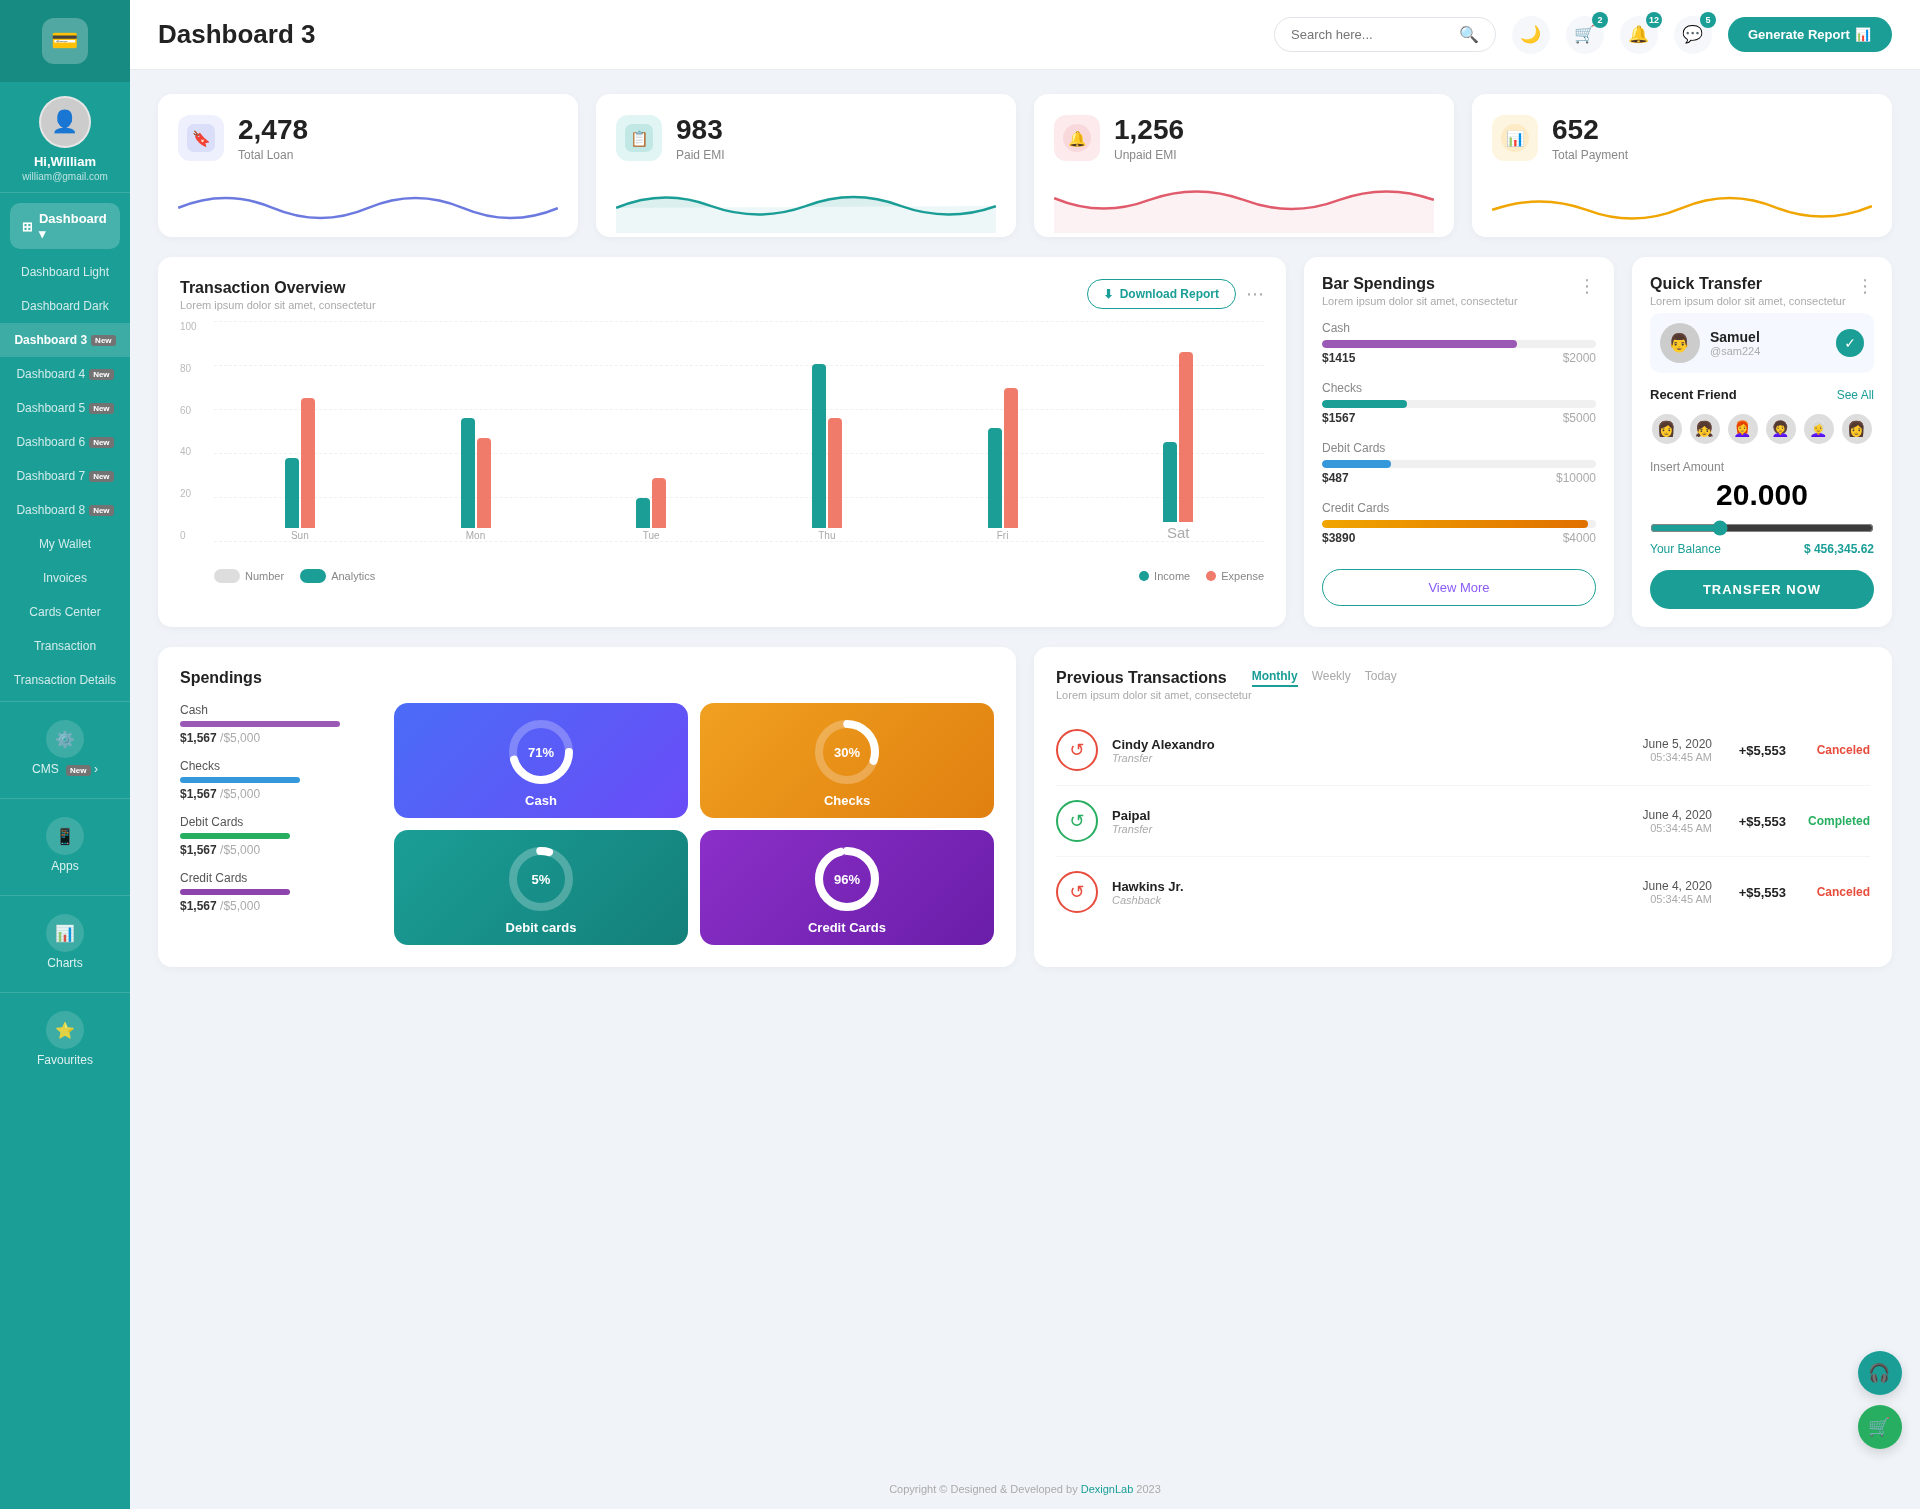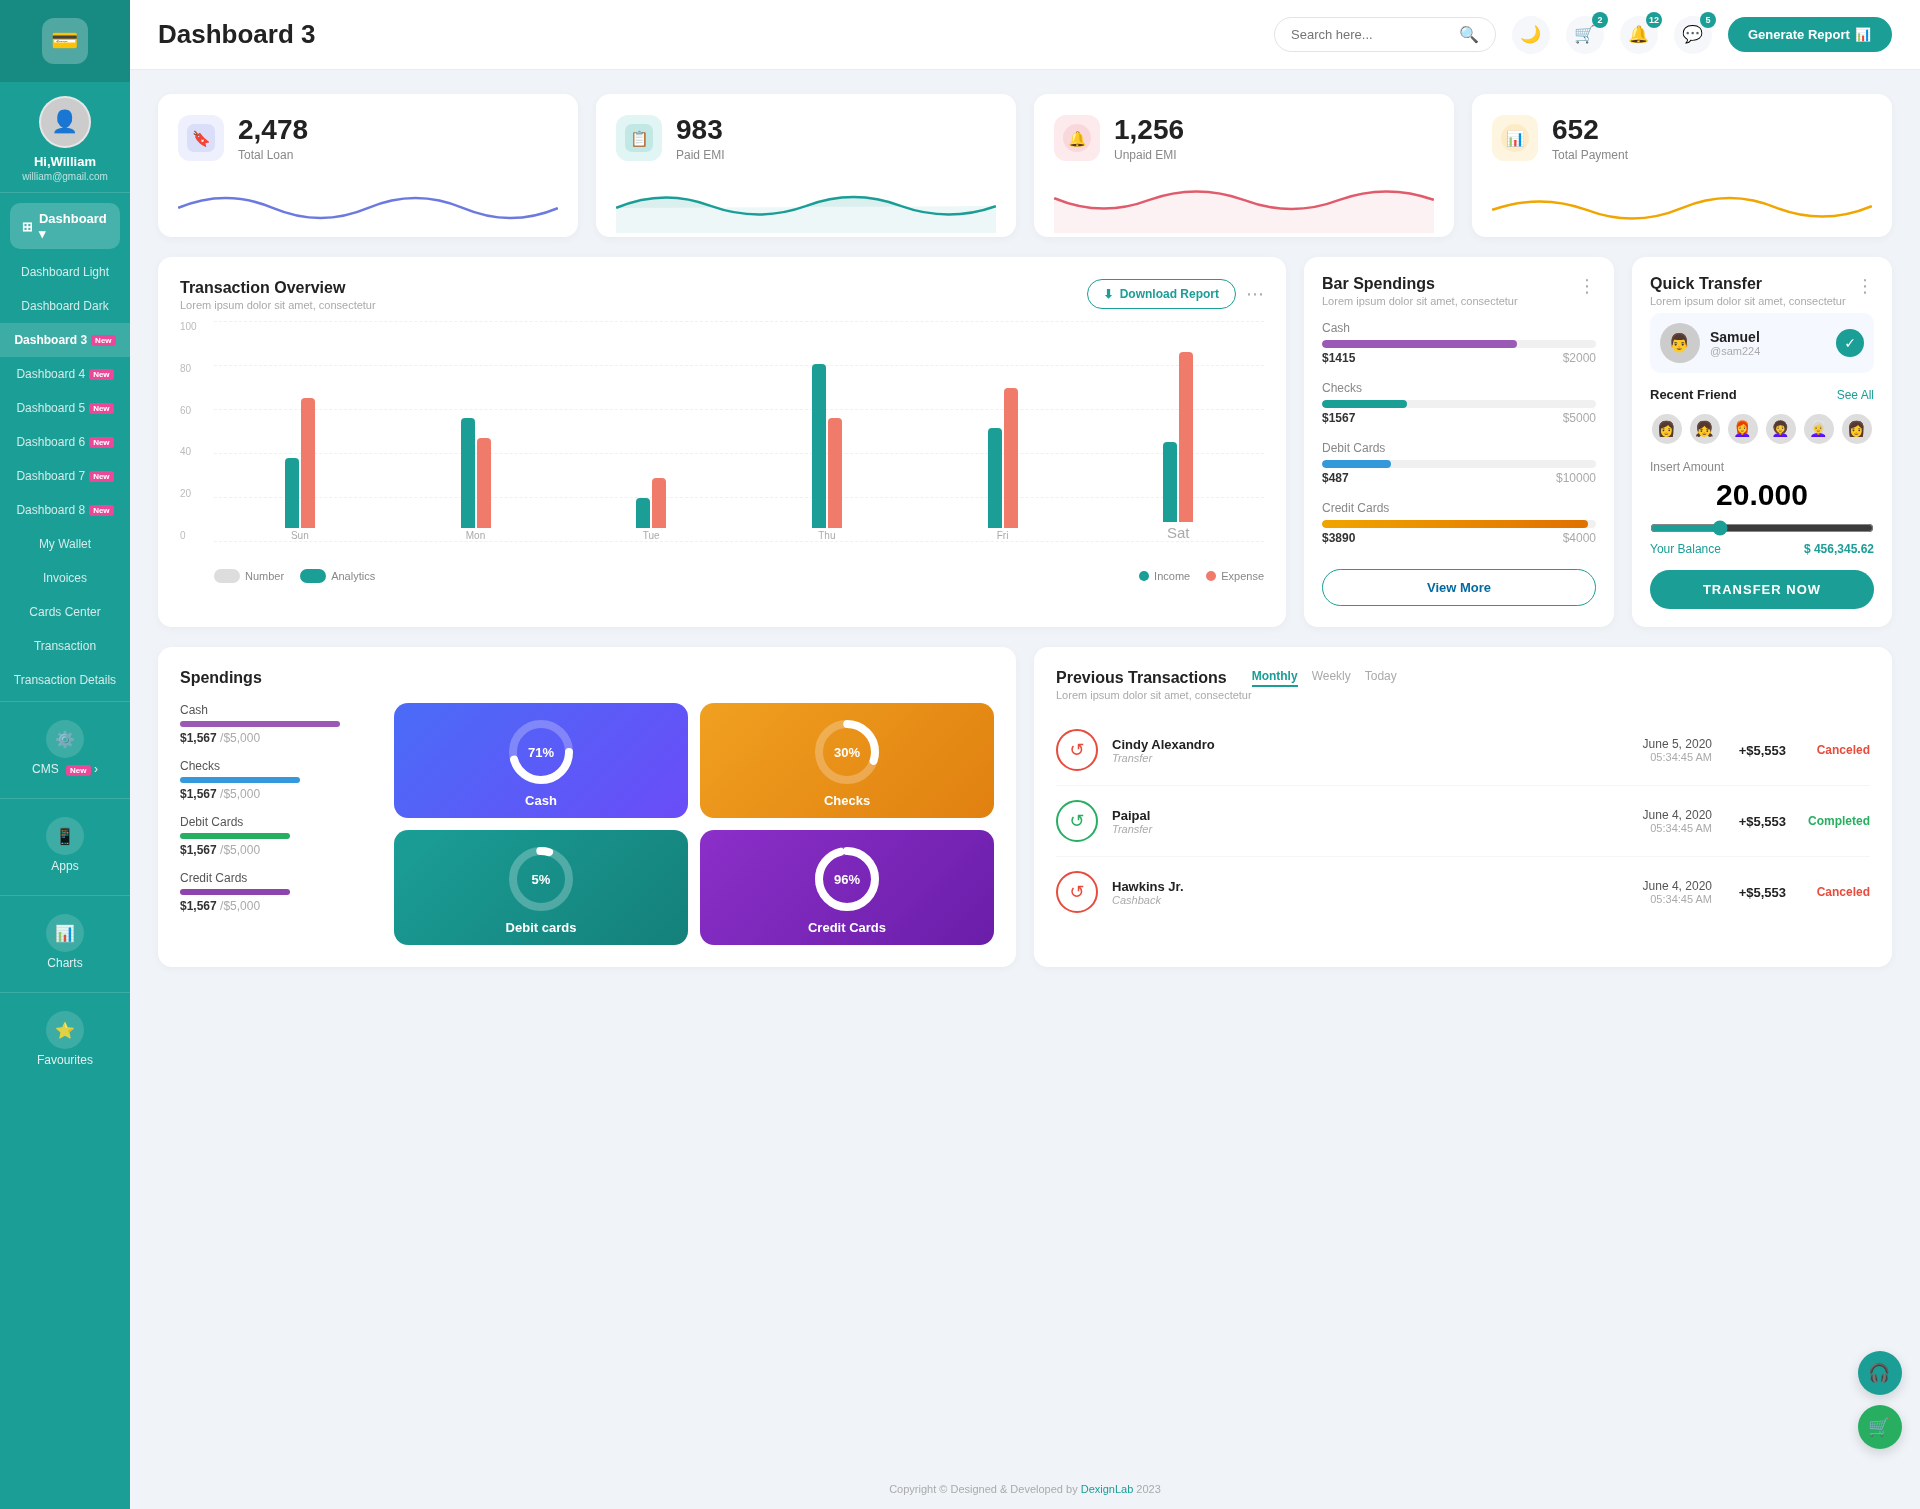"New" .new-badge { background: #ec4899 -> #737373 }
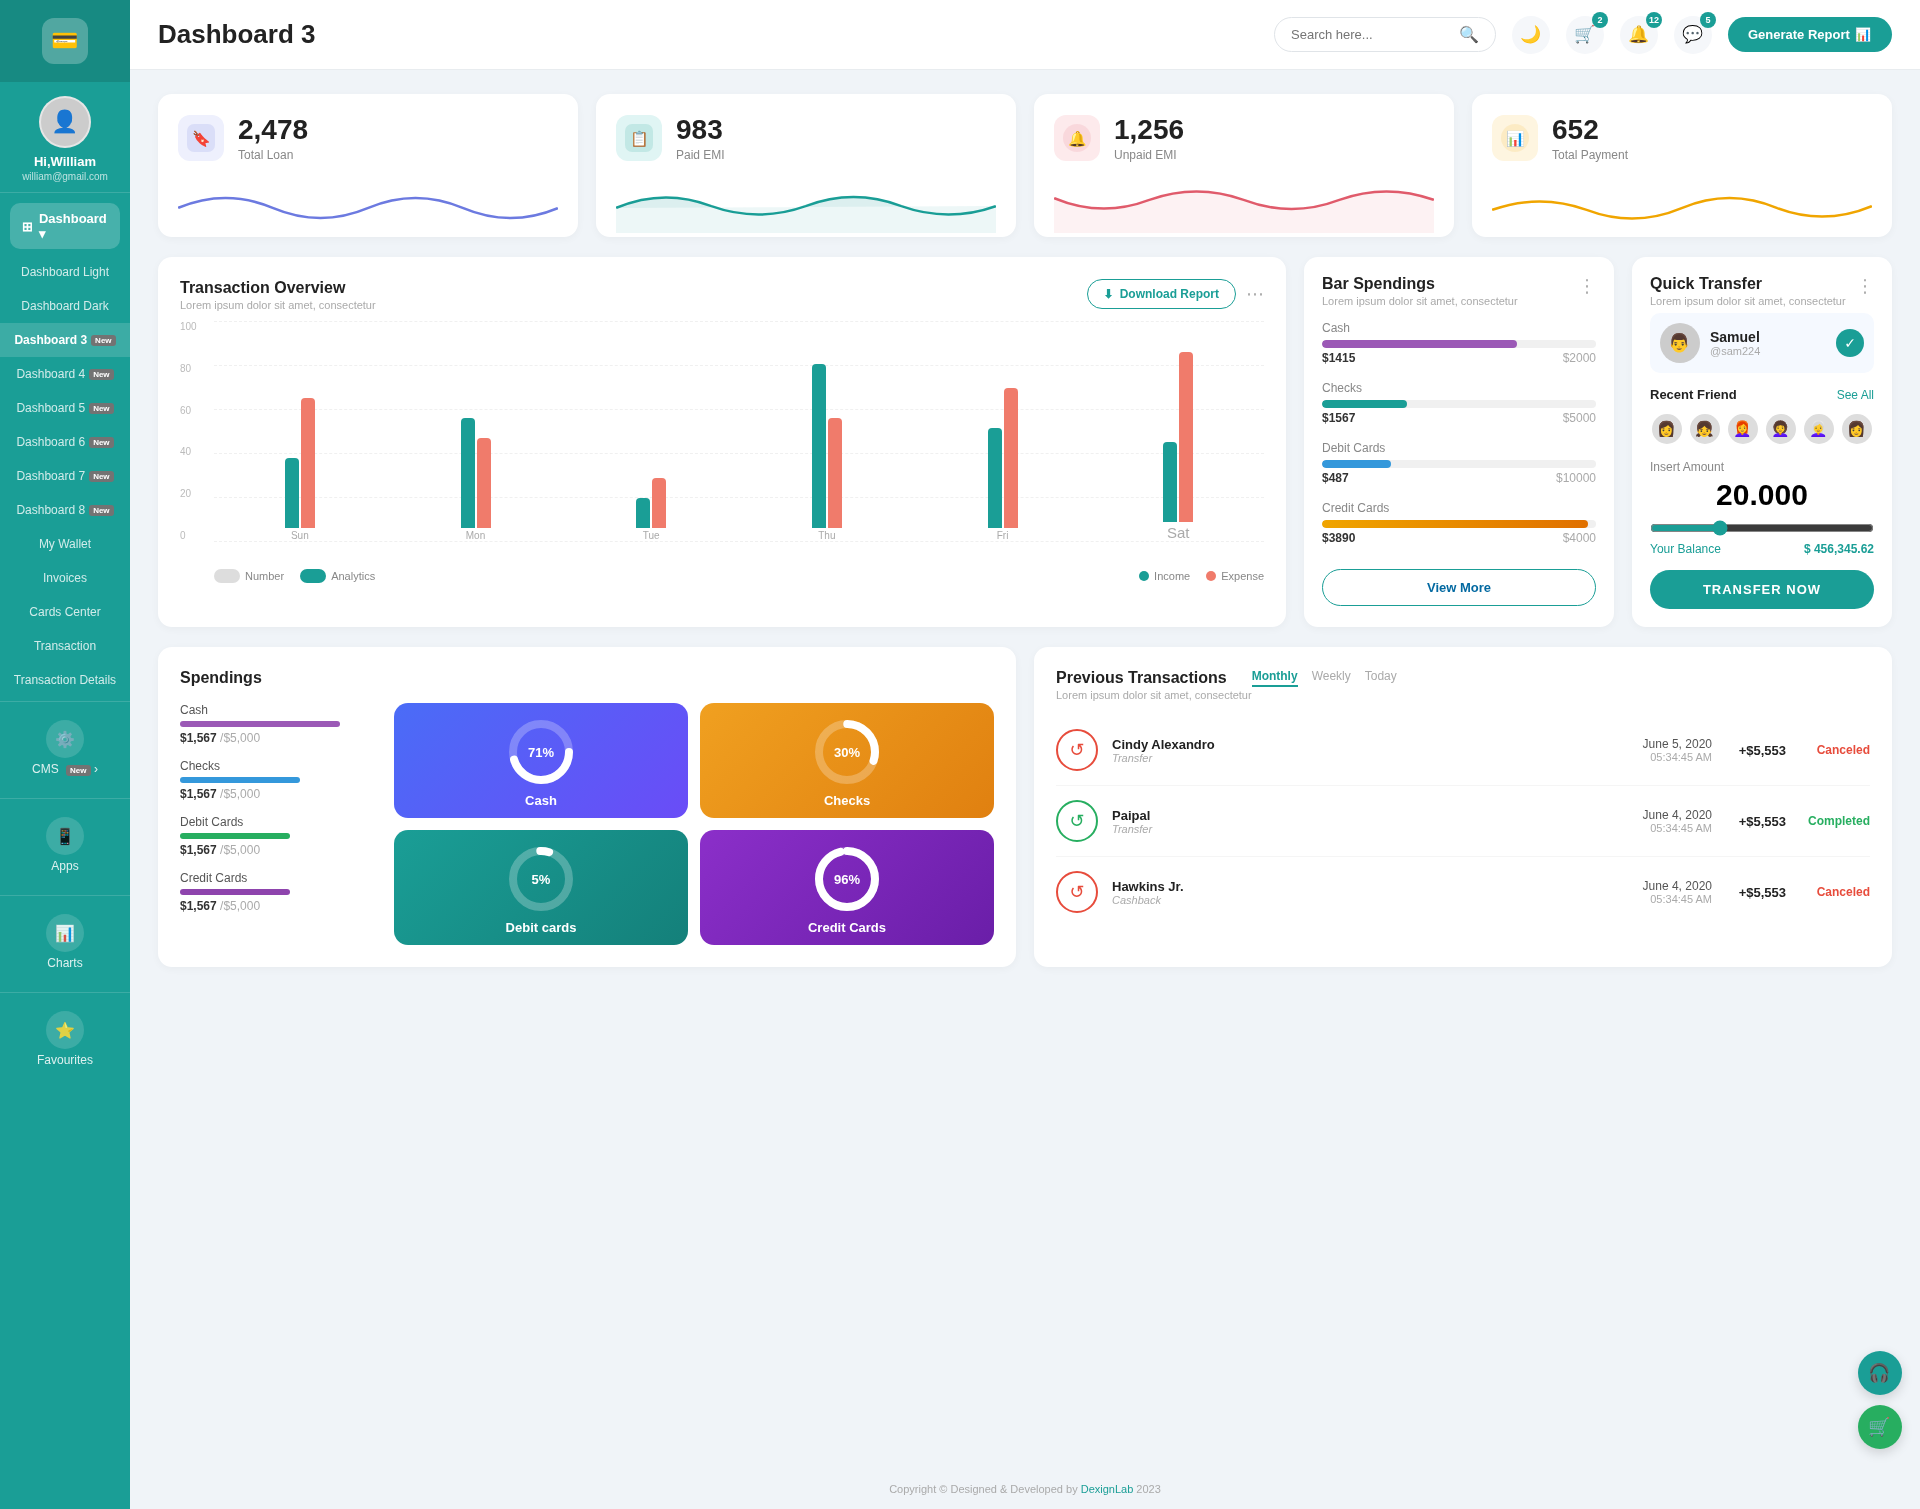"View More" .view-more-btn { color: #0369a1 -> #8b5cf6; font-weight: 700 -> 400 }
